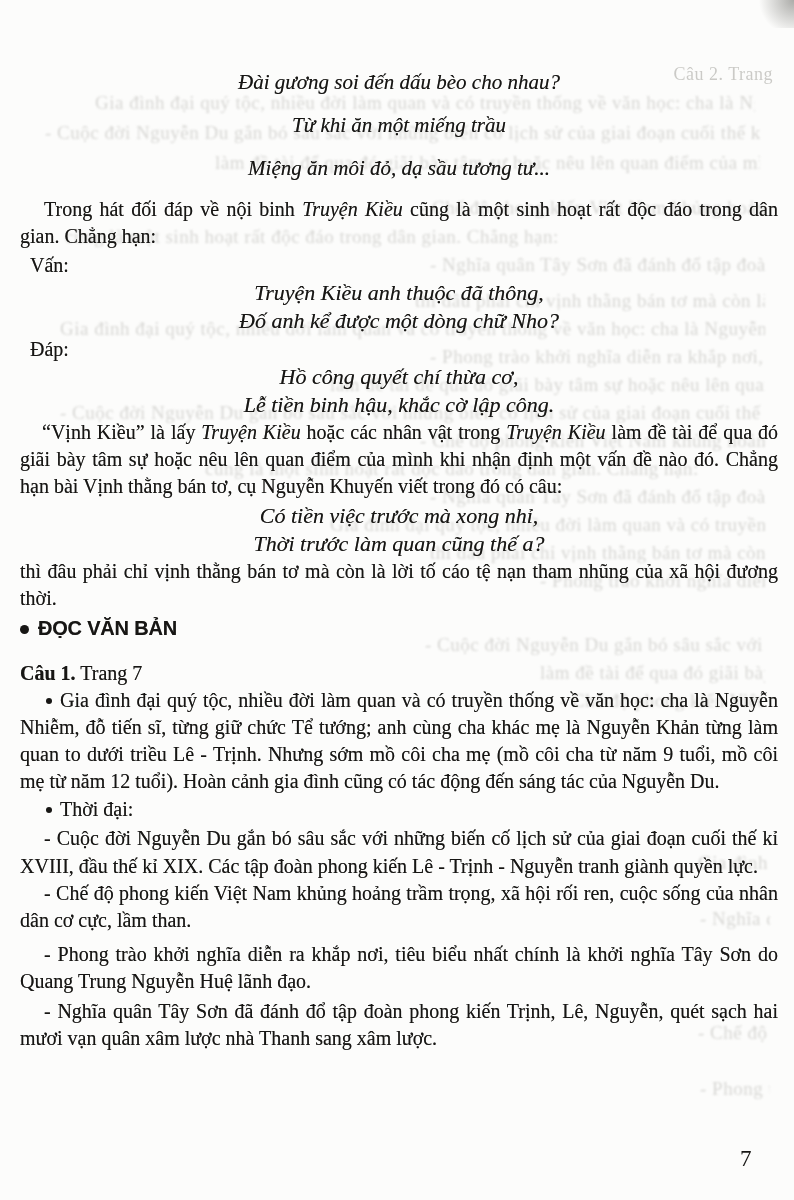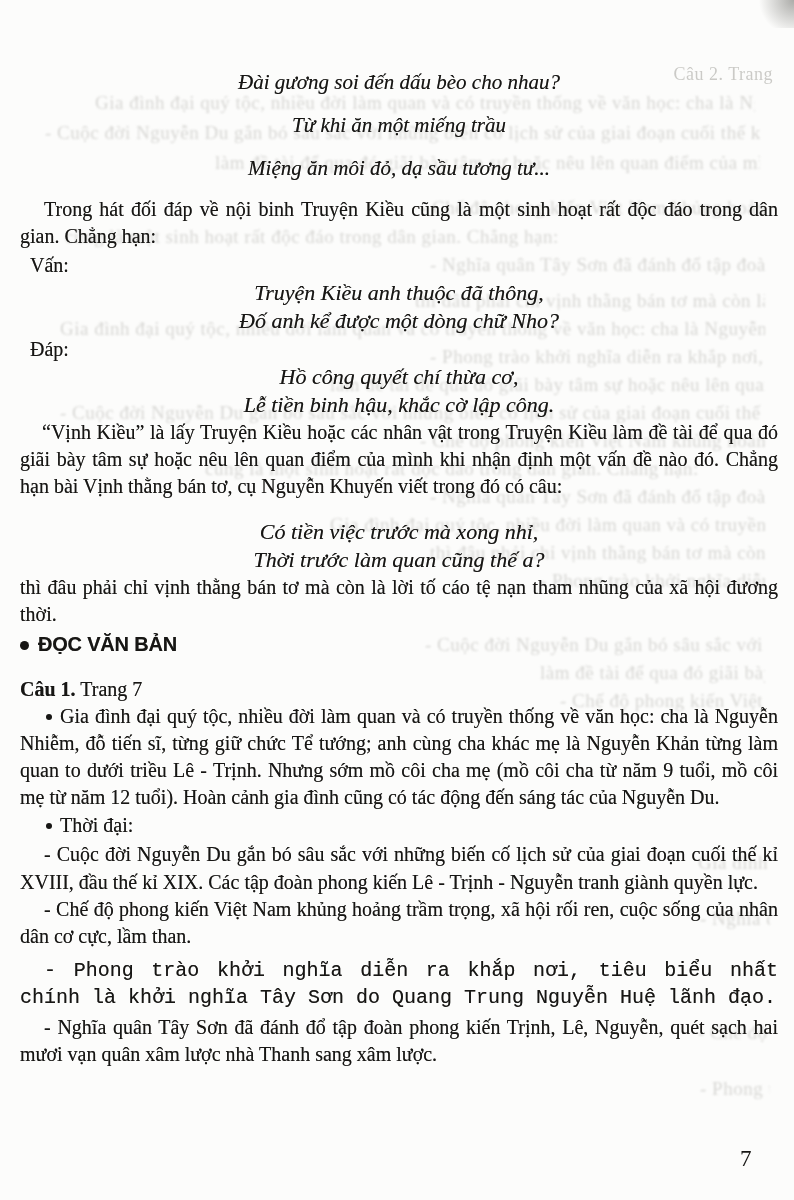"Truyện Kiều" .it { font-style: none -> italic }
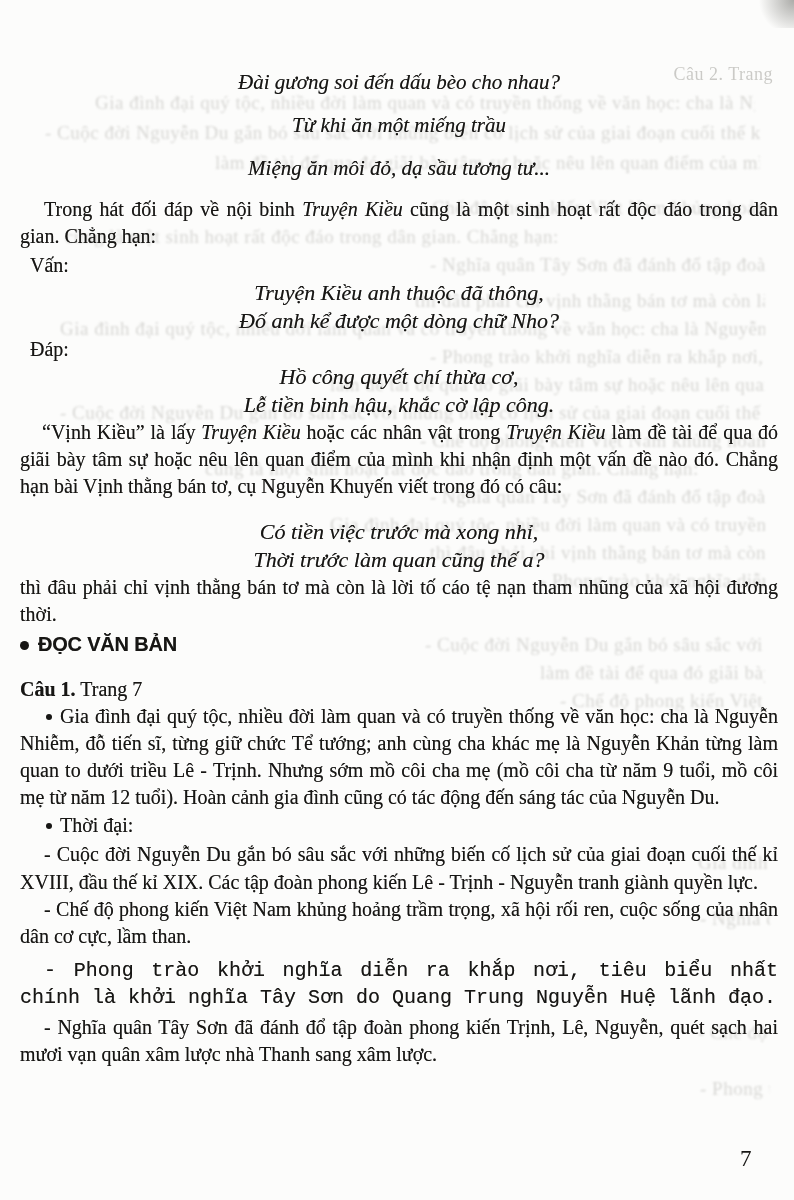"Có tiền việc trước mà" .m-poem4 { margin-top: 18px -> 2px }
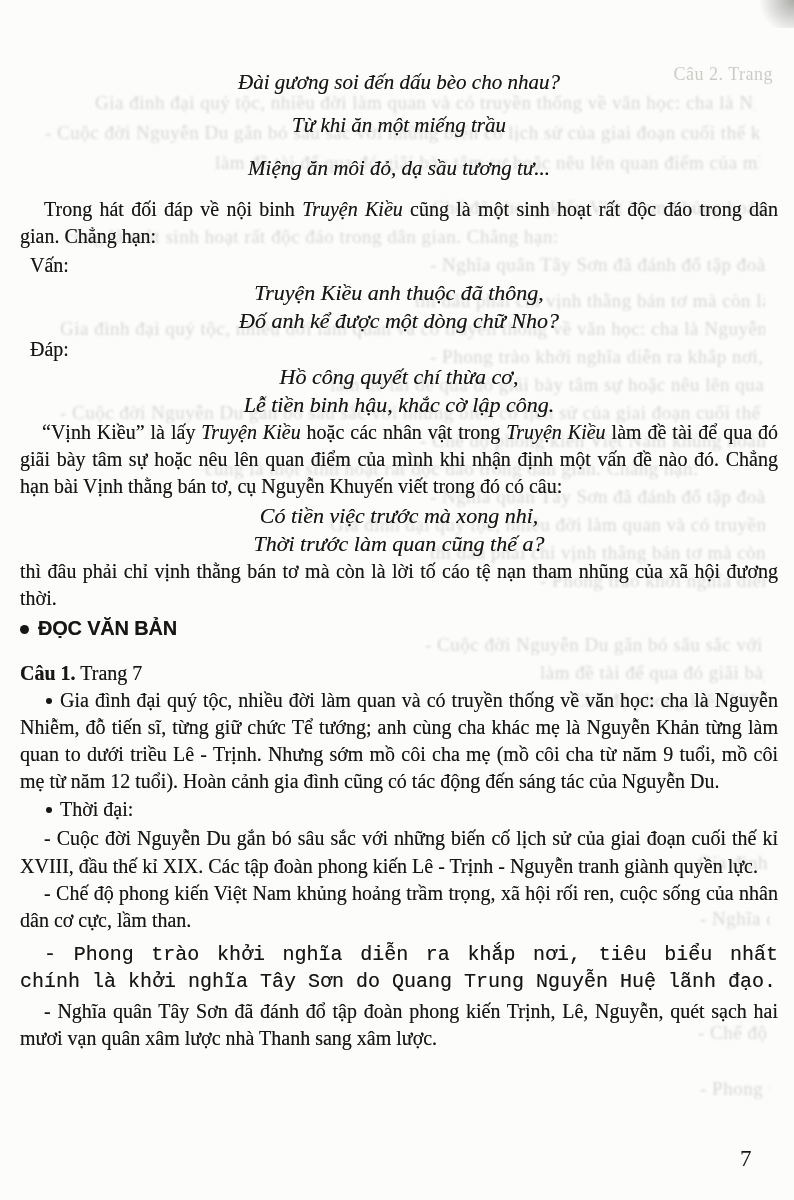"- Phong trào khởi nghĩa" p.p { font-family: Liberation Mono, monospace -> none }
